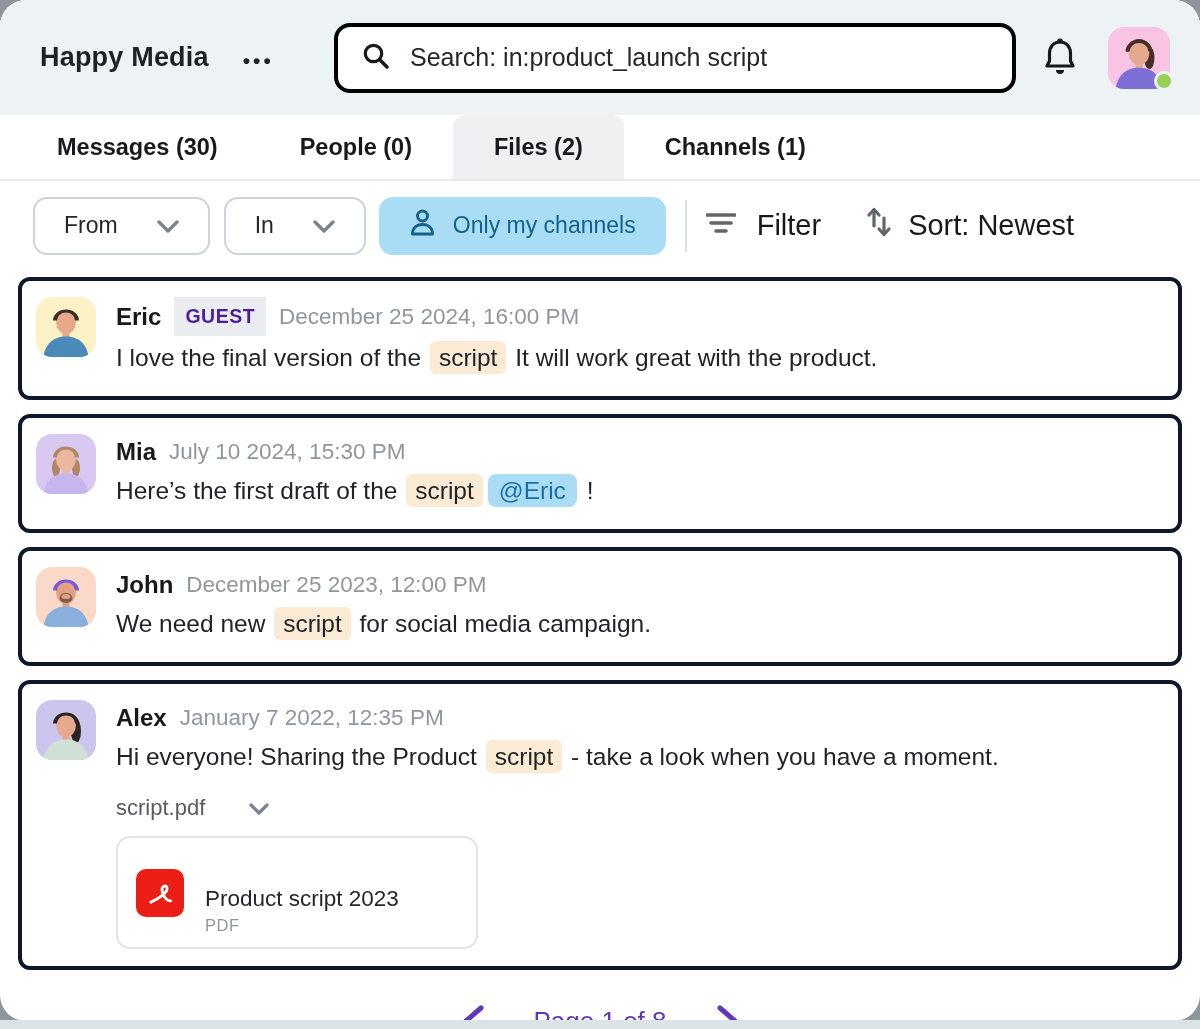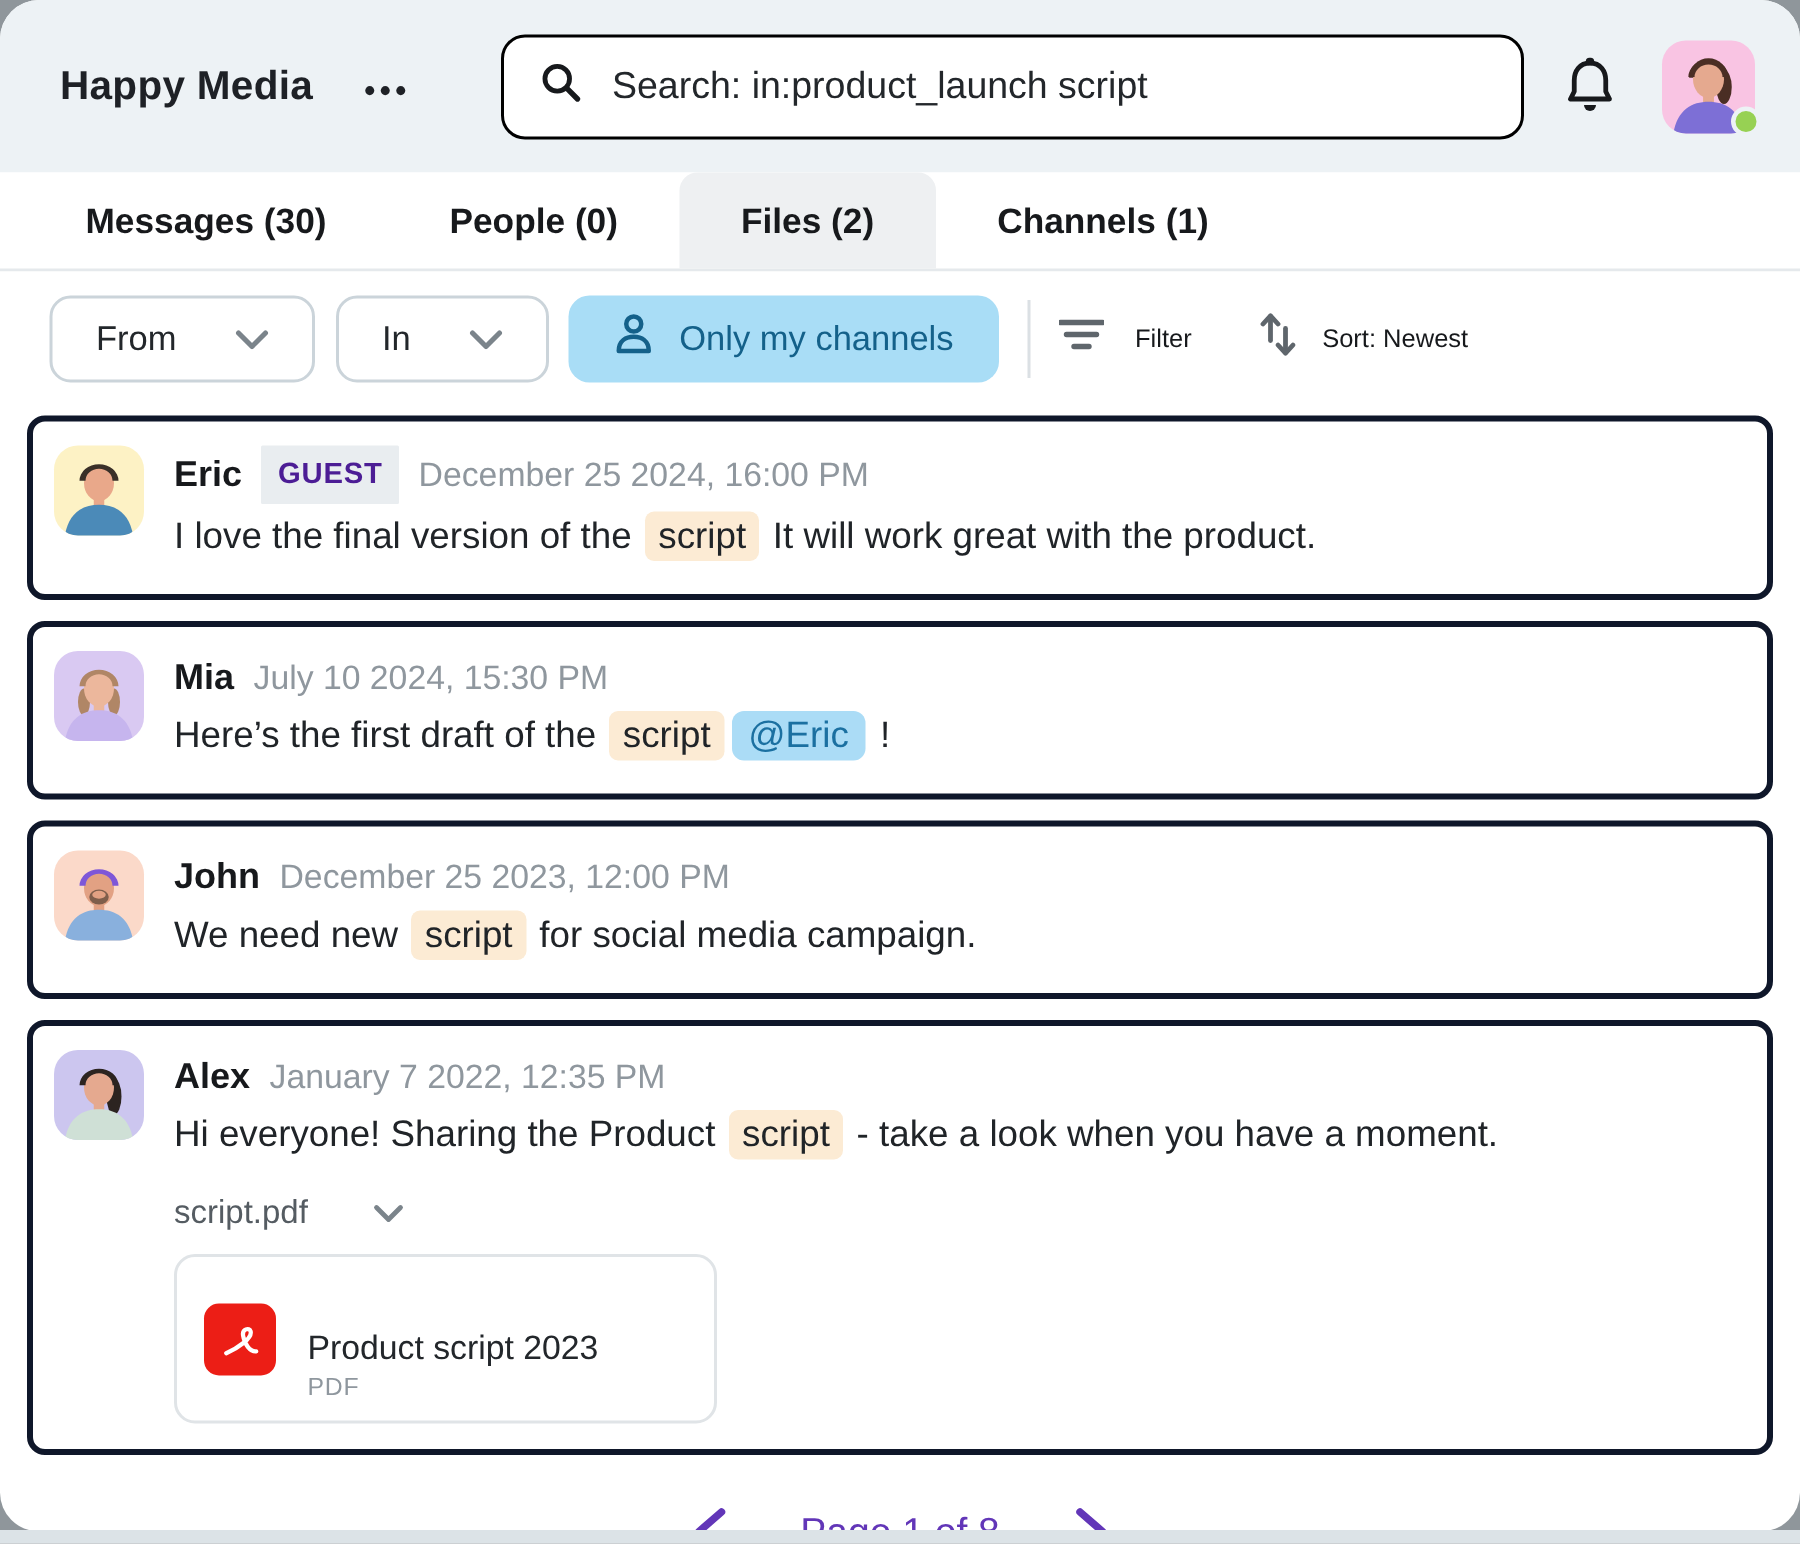"Search: in:product_launch script" .search { border: 2px solid #000000 -> 4px solid #000000 }
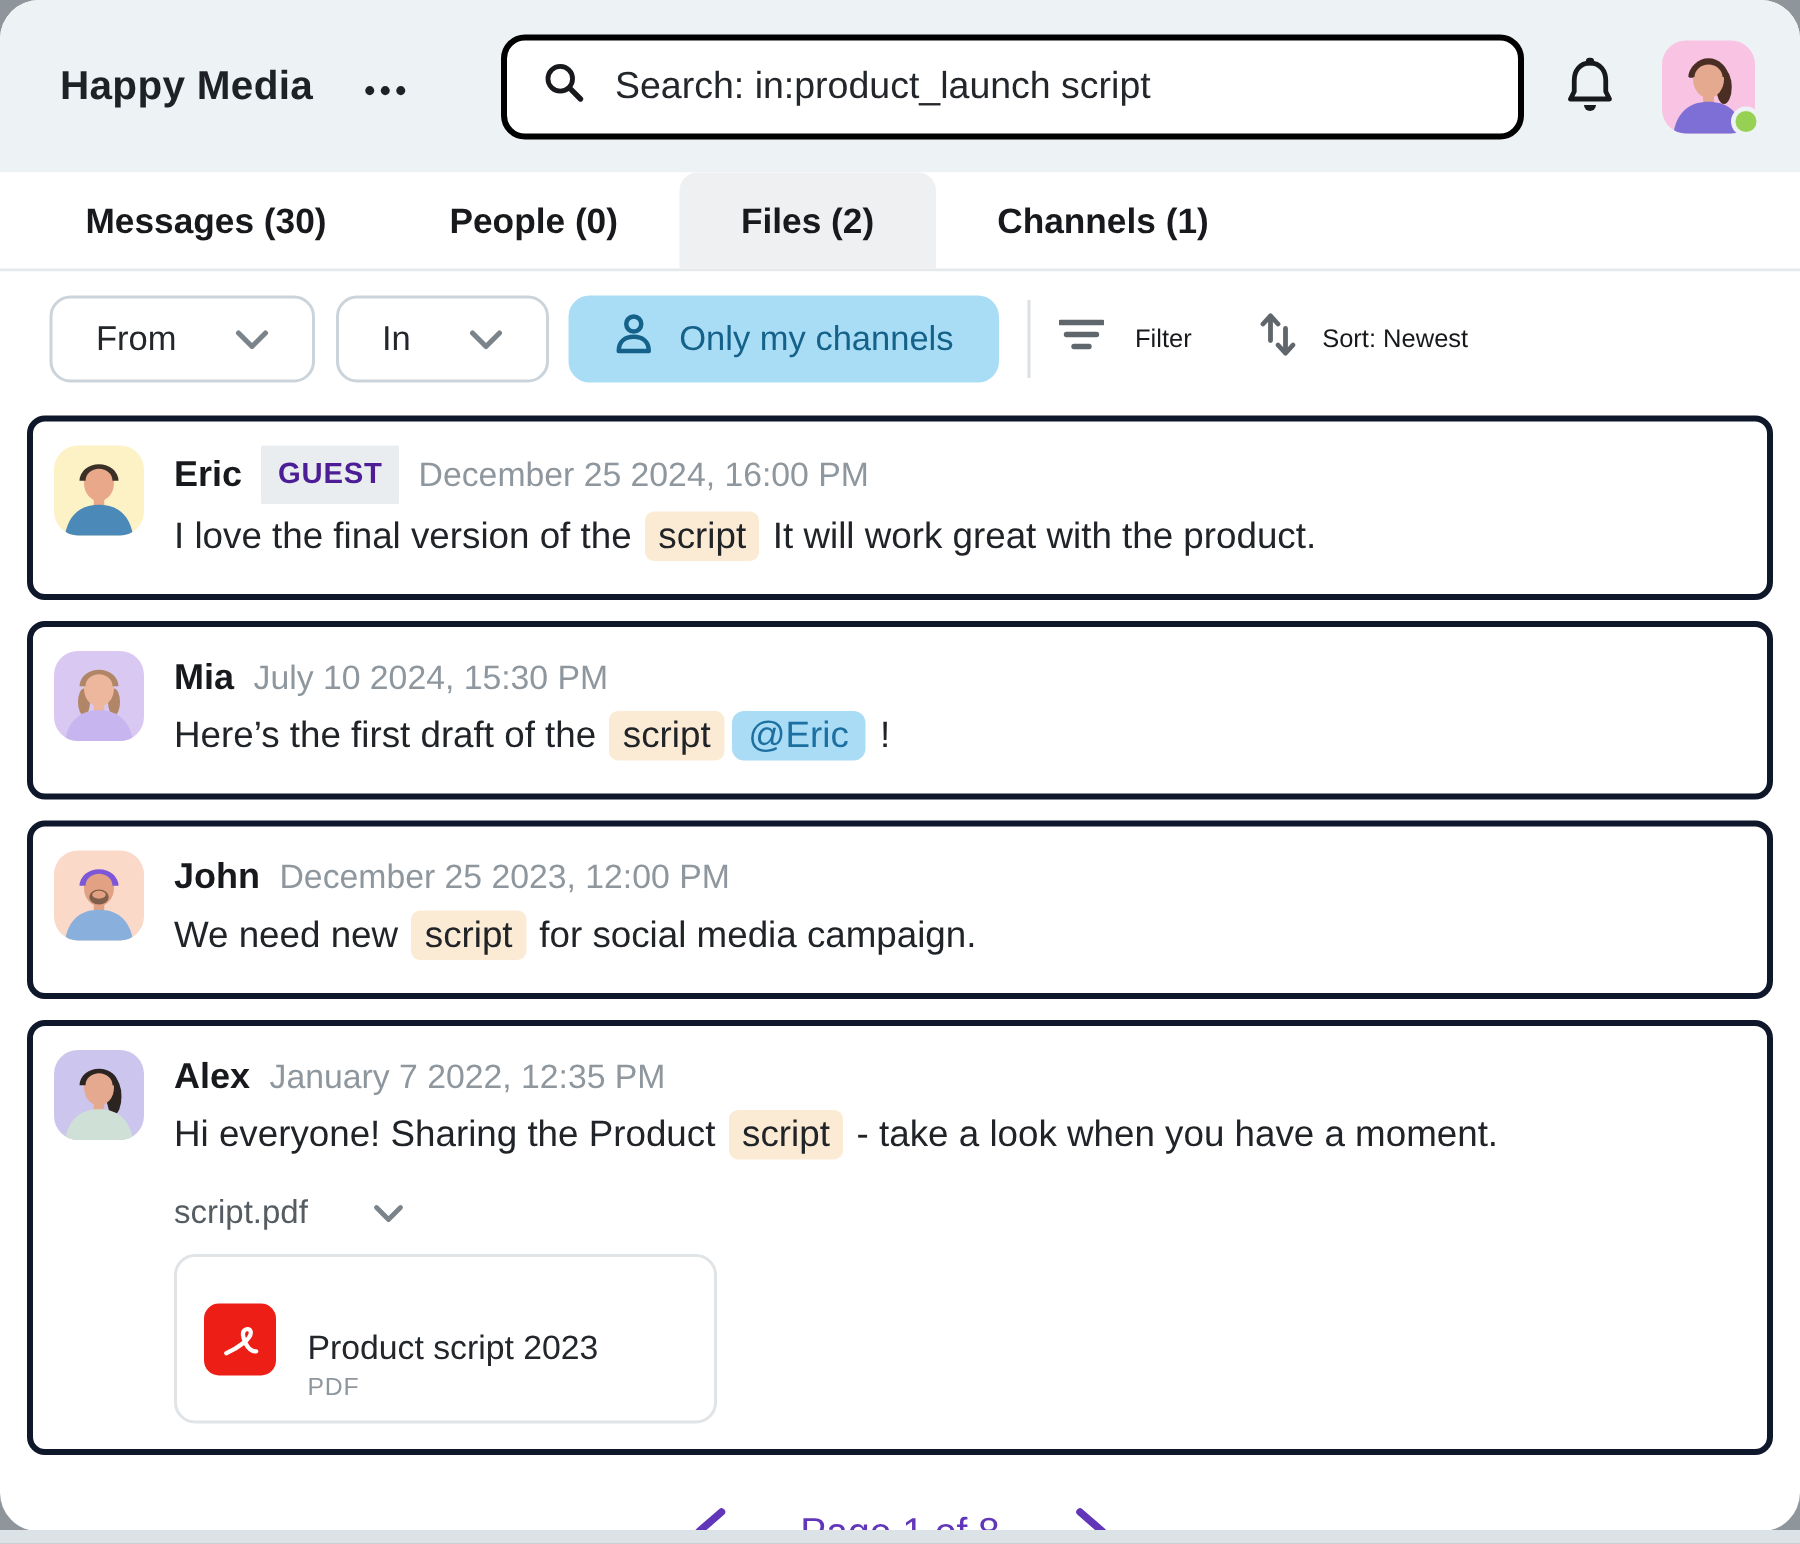"Filter" .icon-group { font-size: 17px -> 29px }
